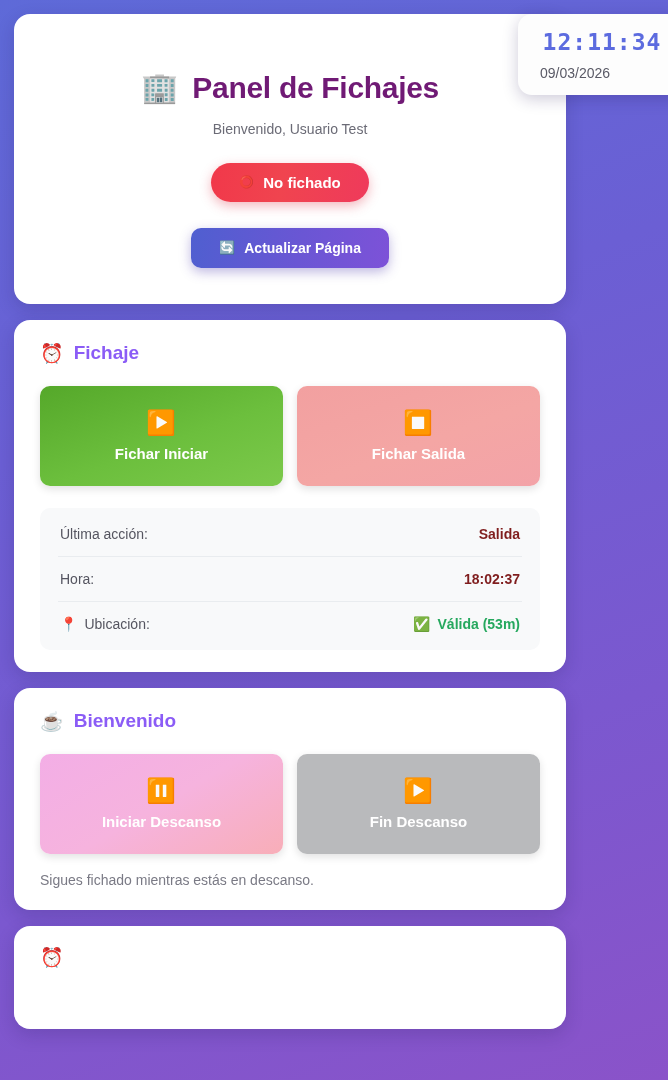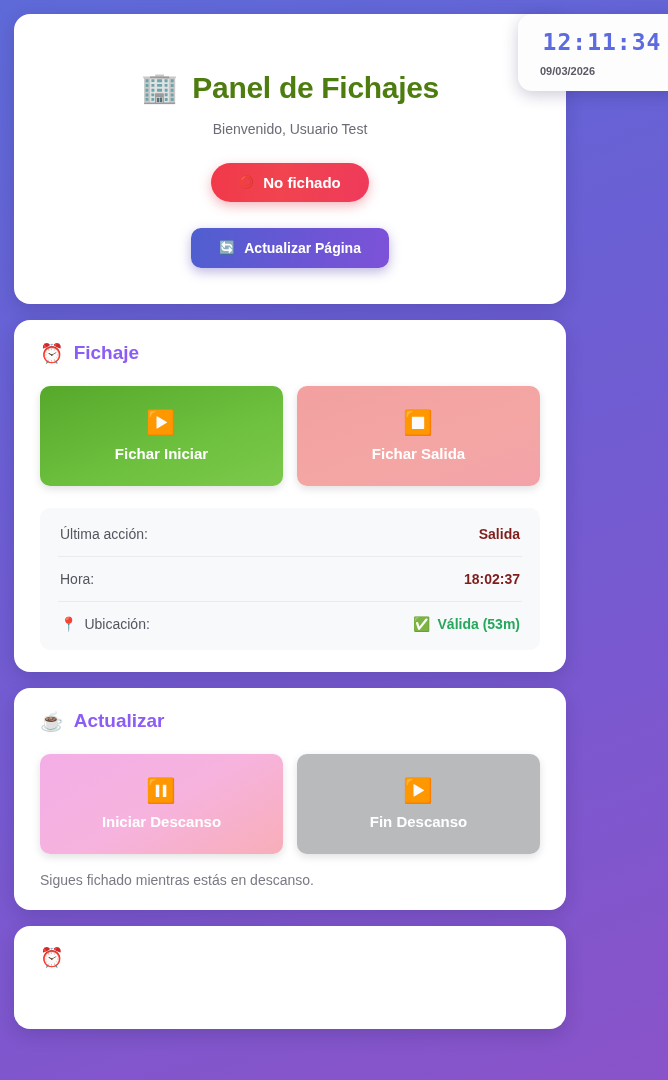"Panel de Fichajes" .page-title { color: #4d7c0f -> #701a75 }
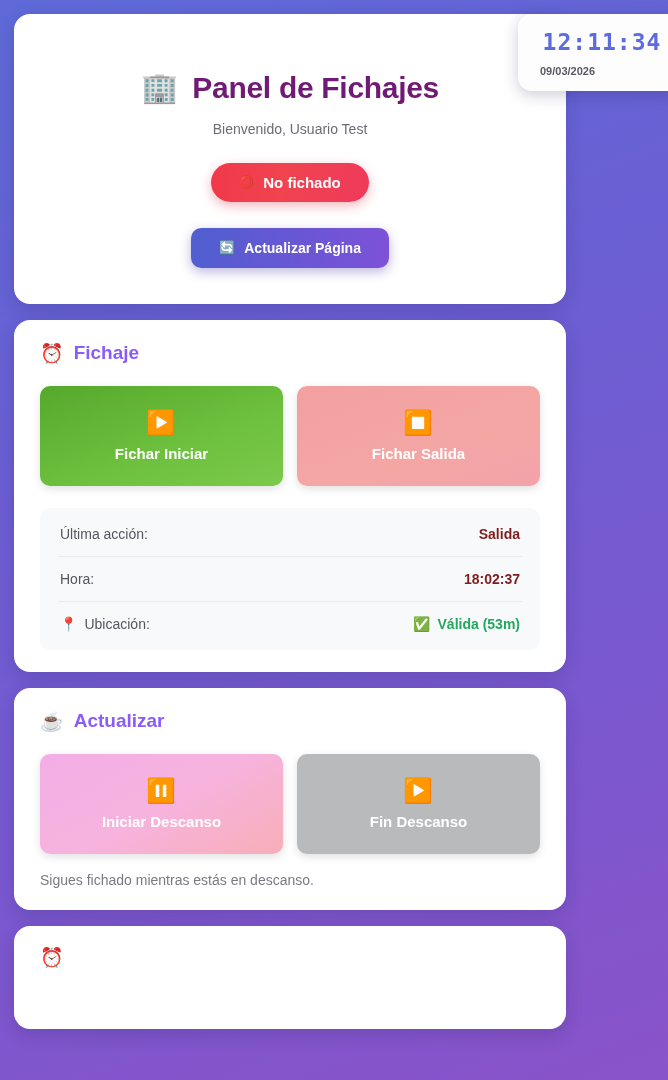"09/03/2026" .clock-date { font-size: 11px -> 14px; font-weight: bold -> none }
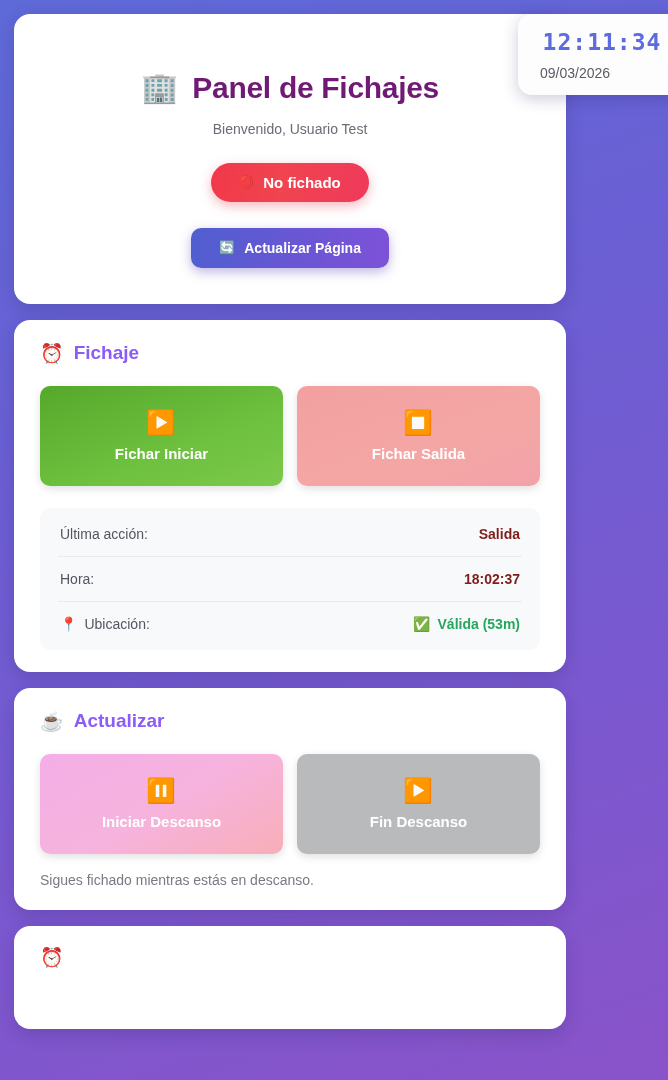"Actualizar" span.section-title { text: Actualizar -> Bienvenido }
